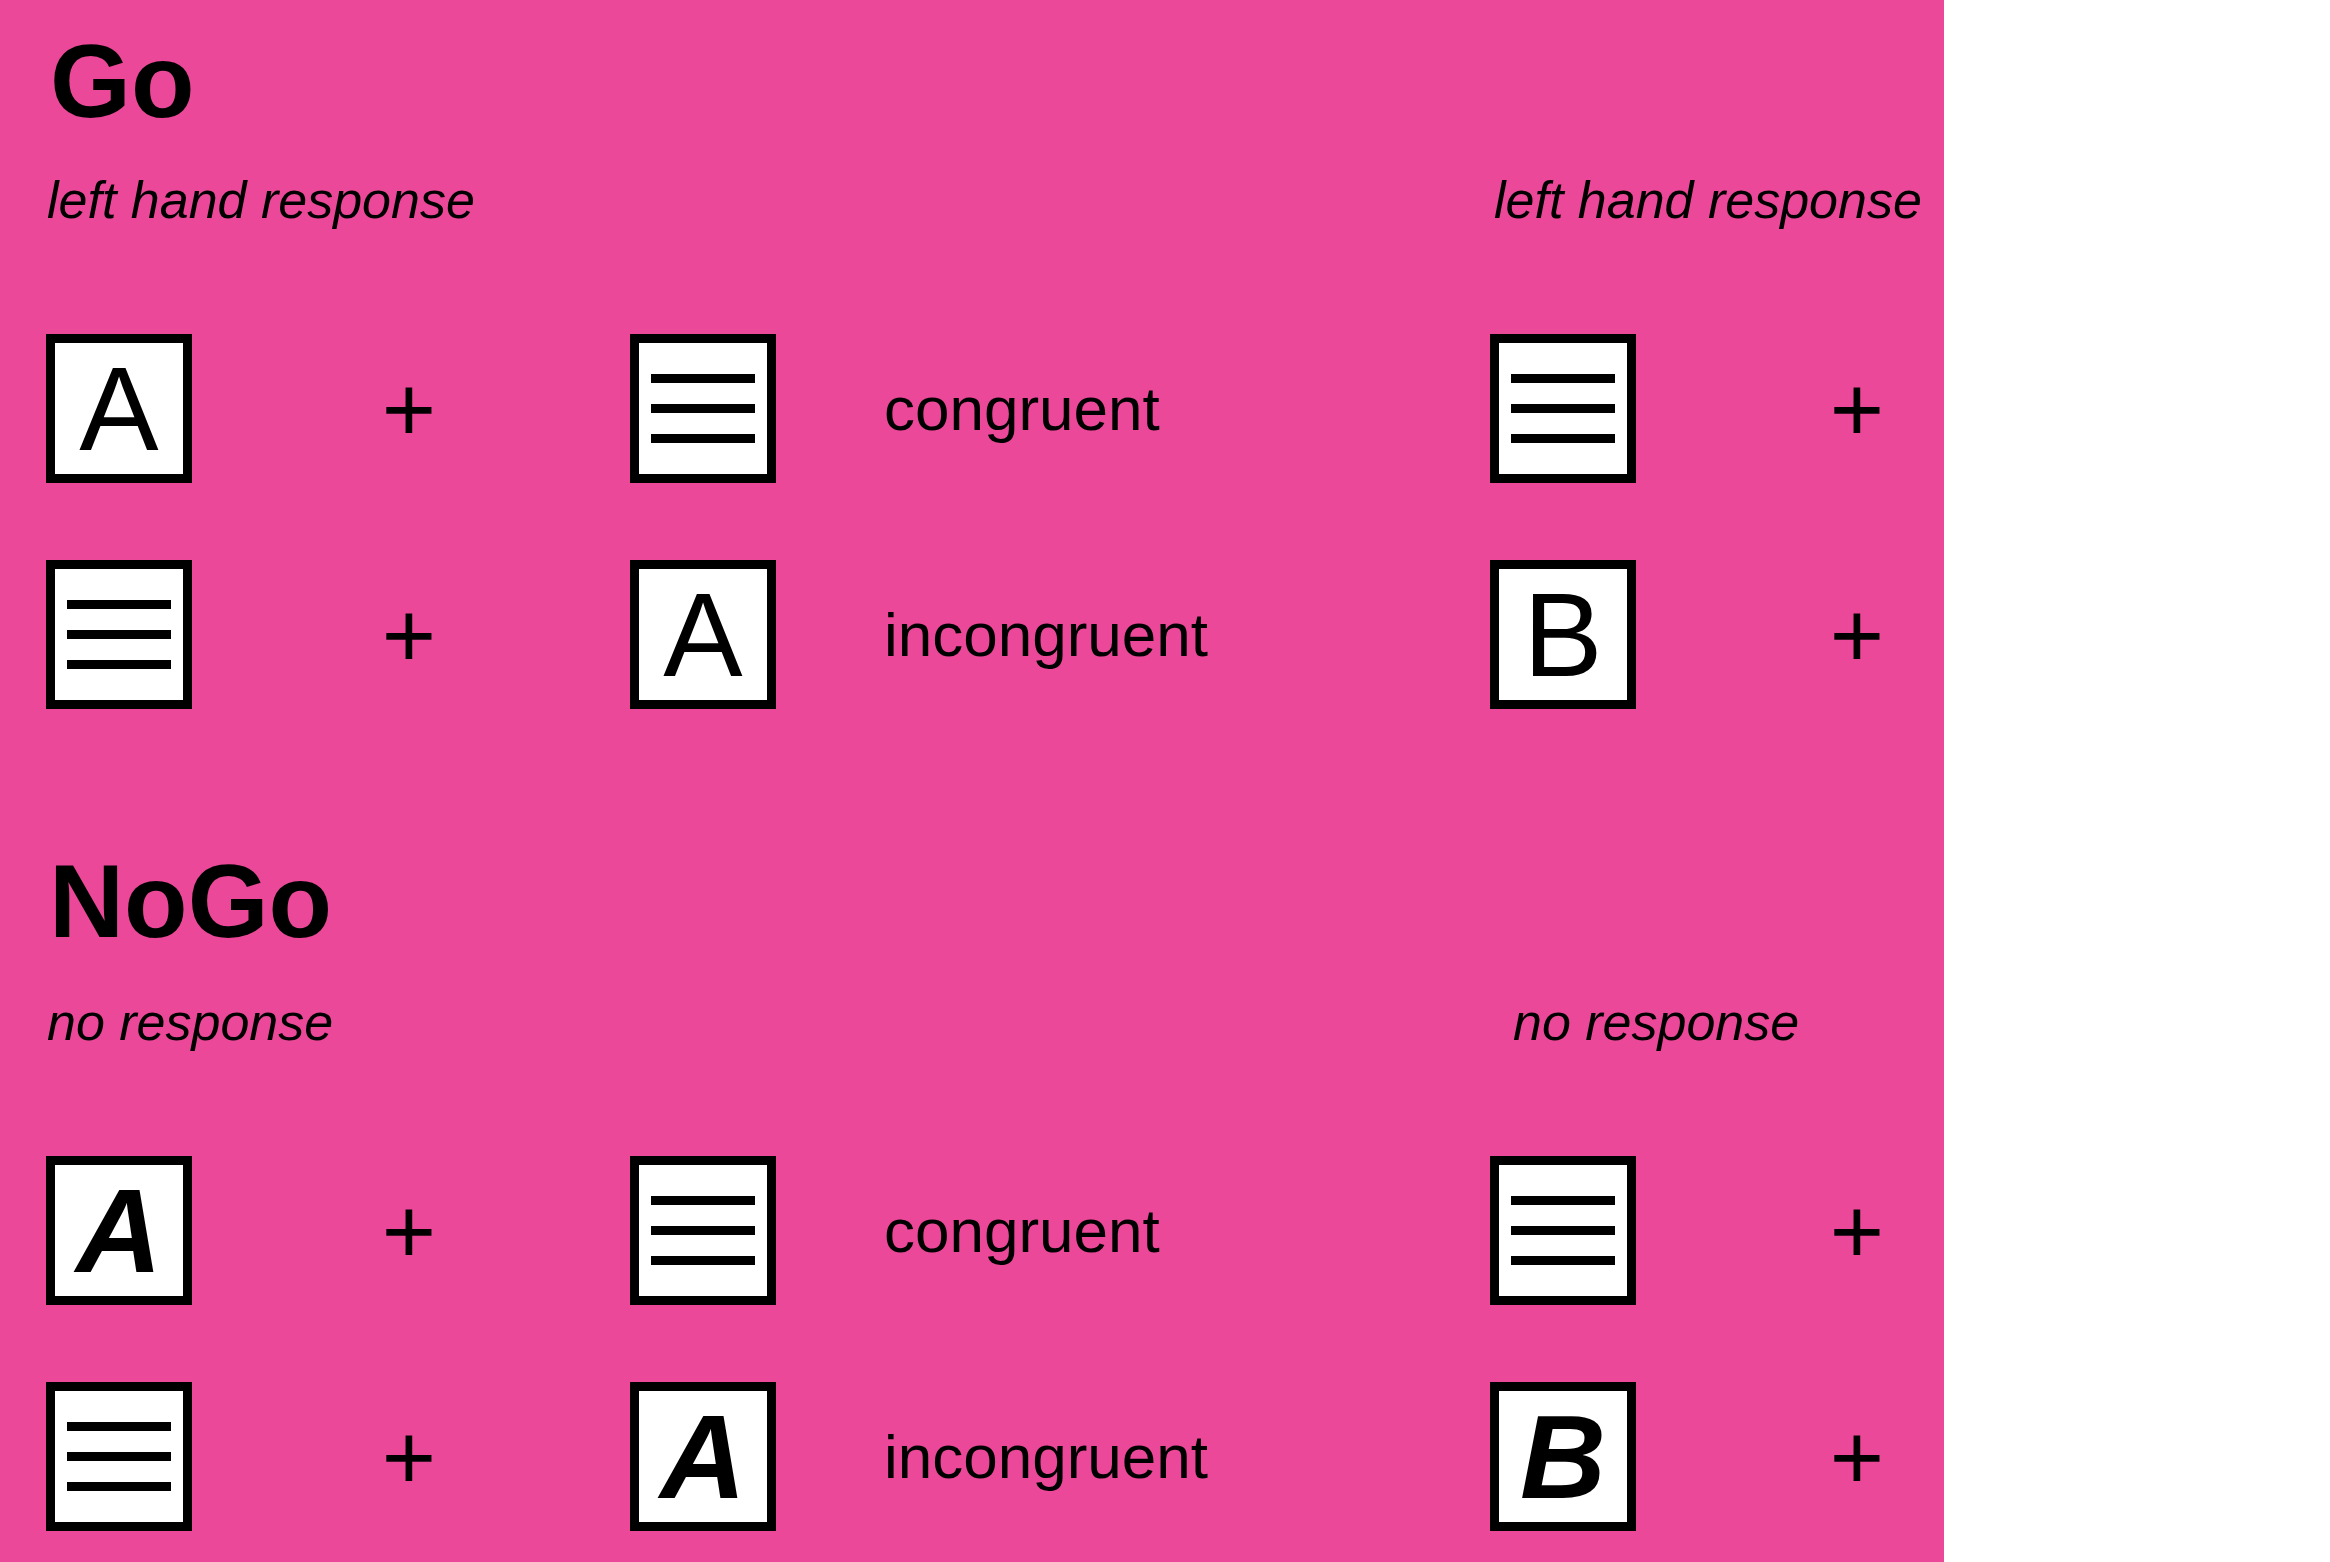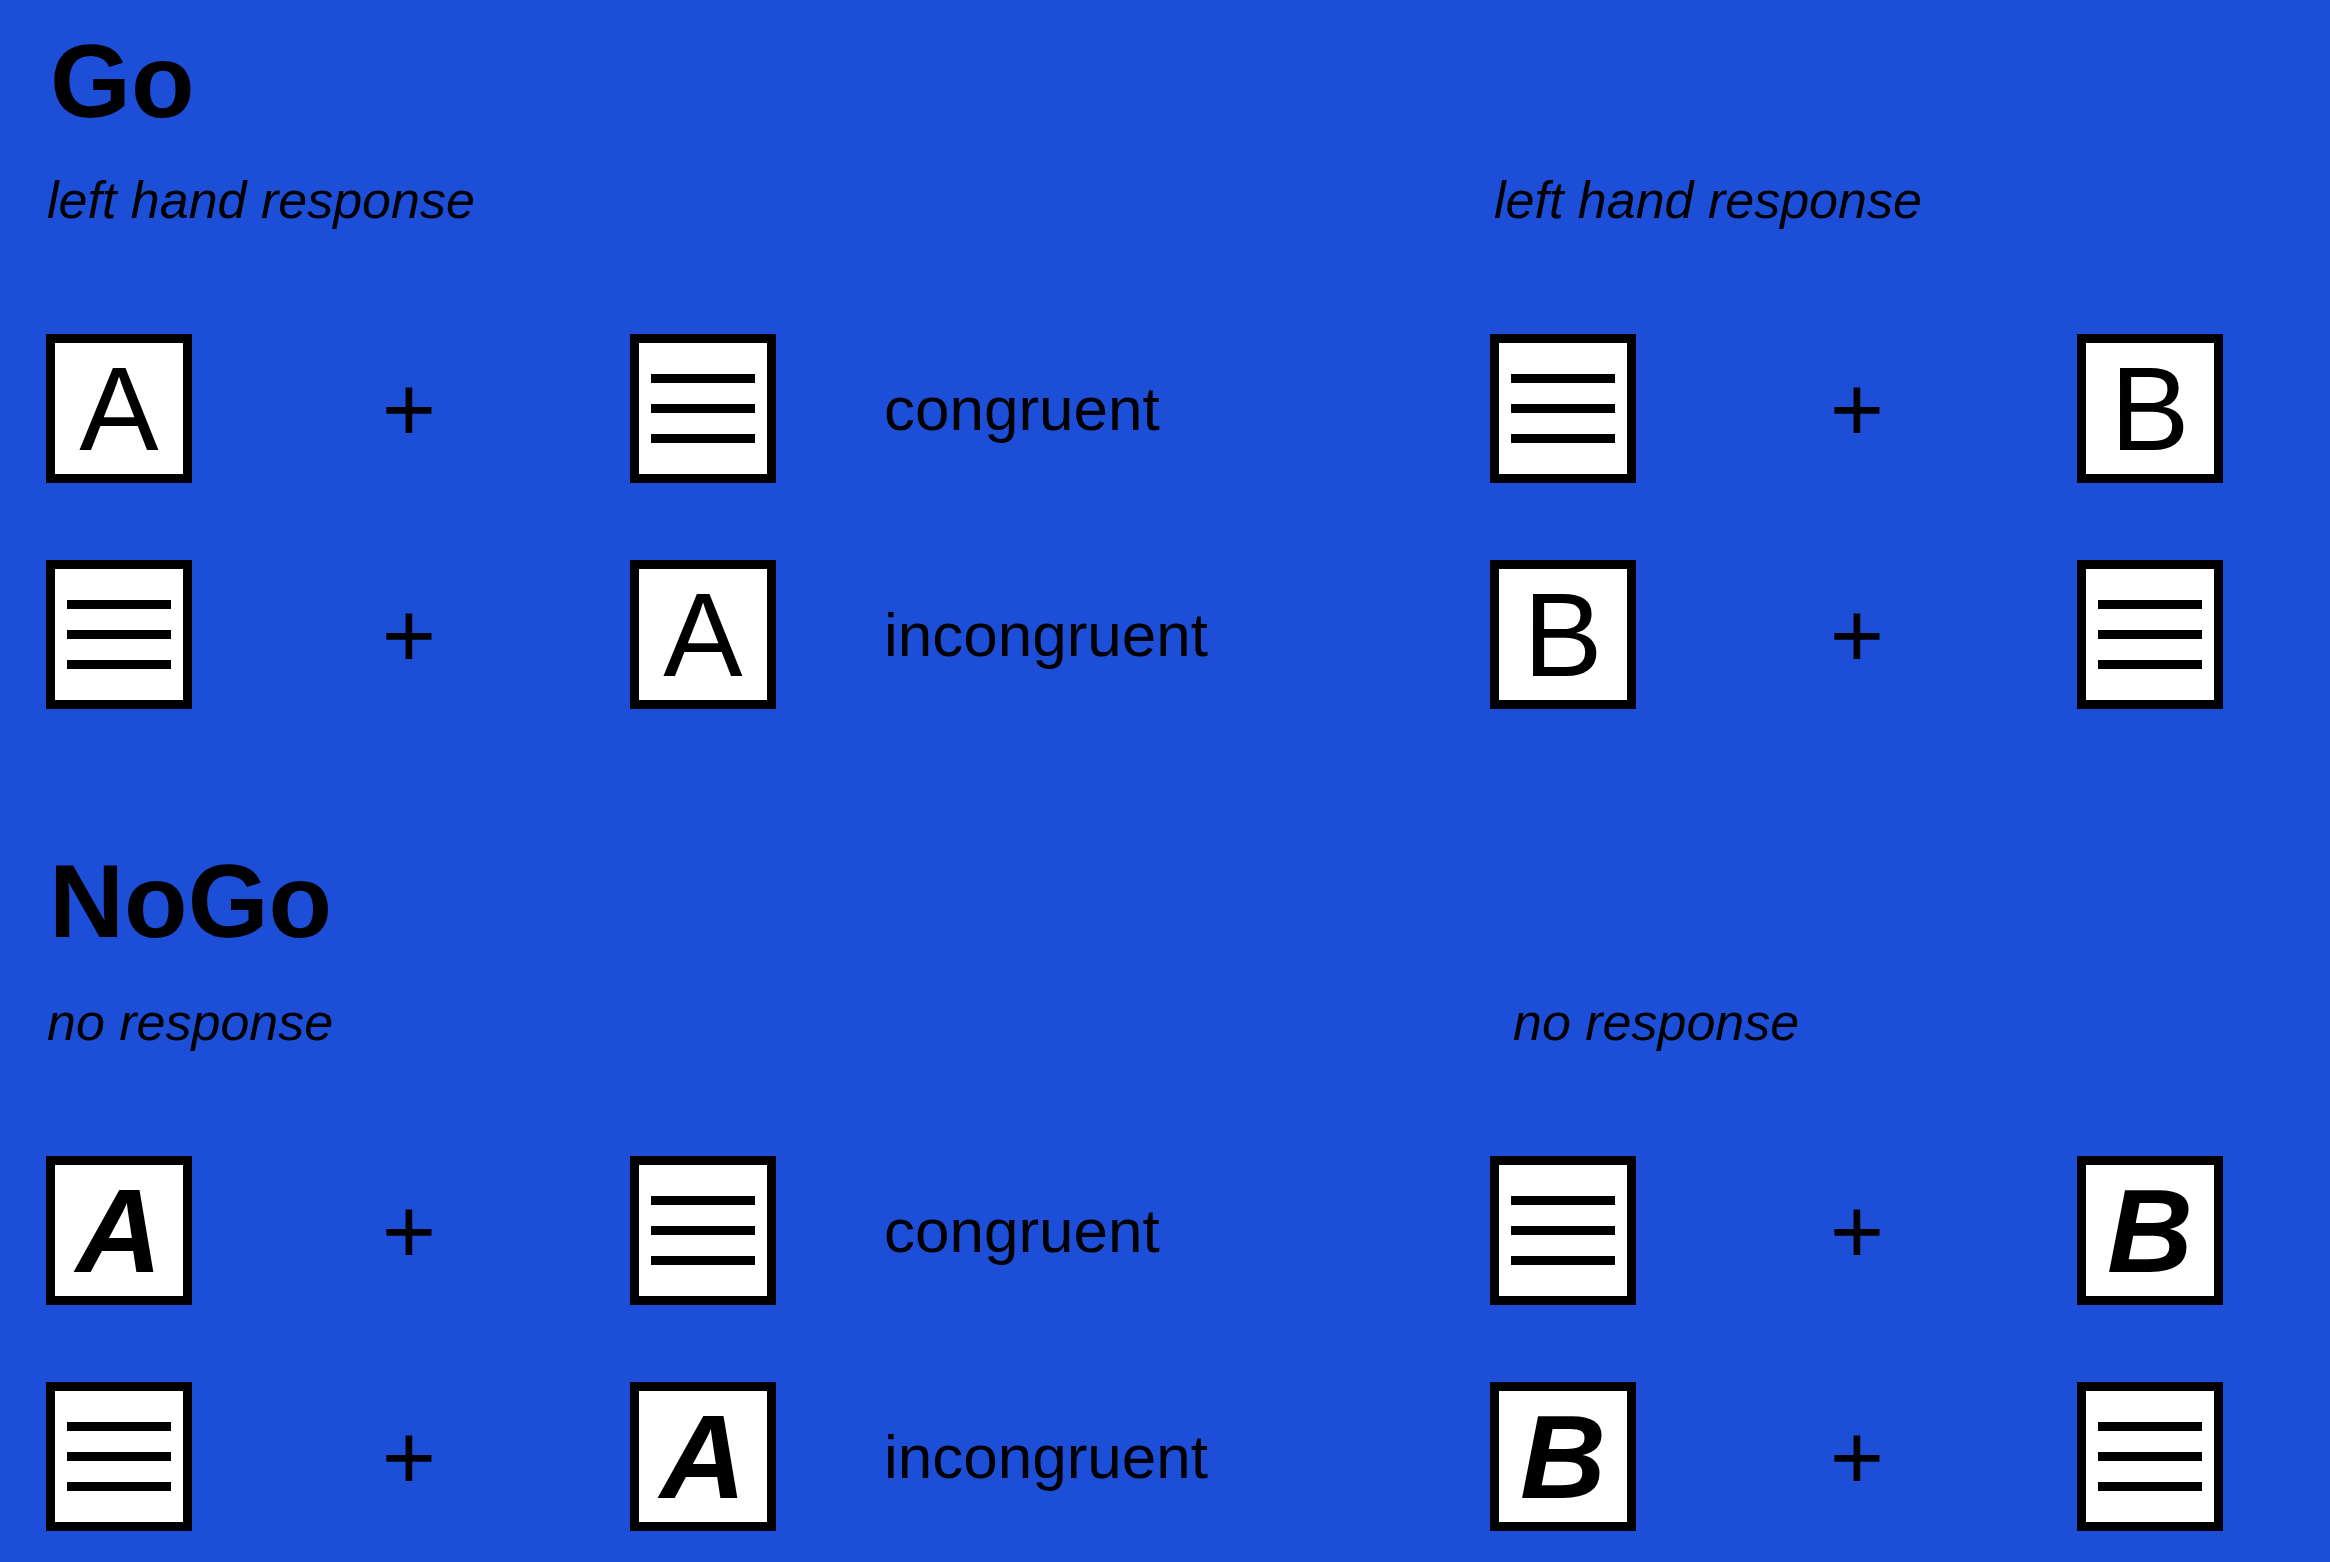"Go" .figure { background: #1d4ed8 -> #ec4899; width: 2330px -> 1944px }
